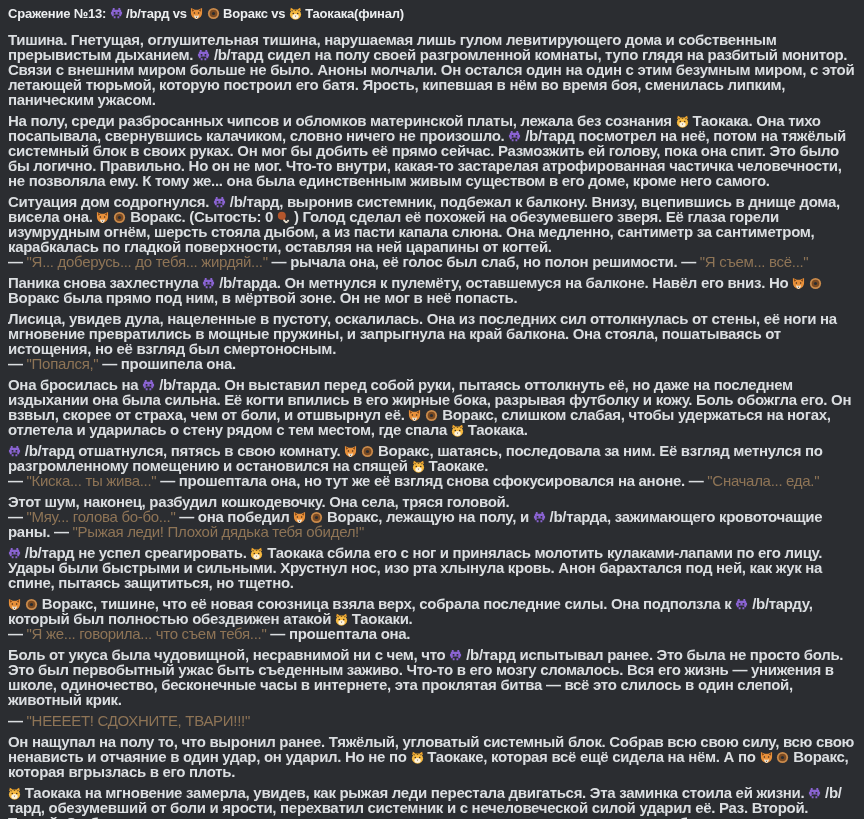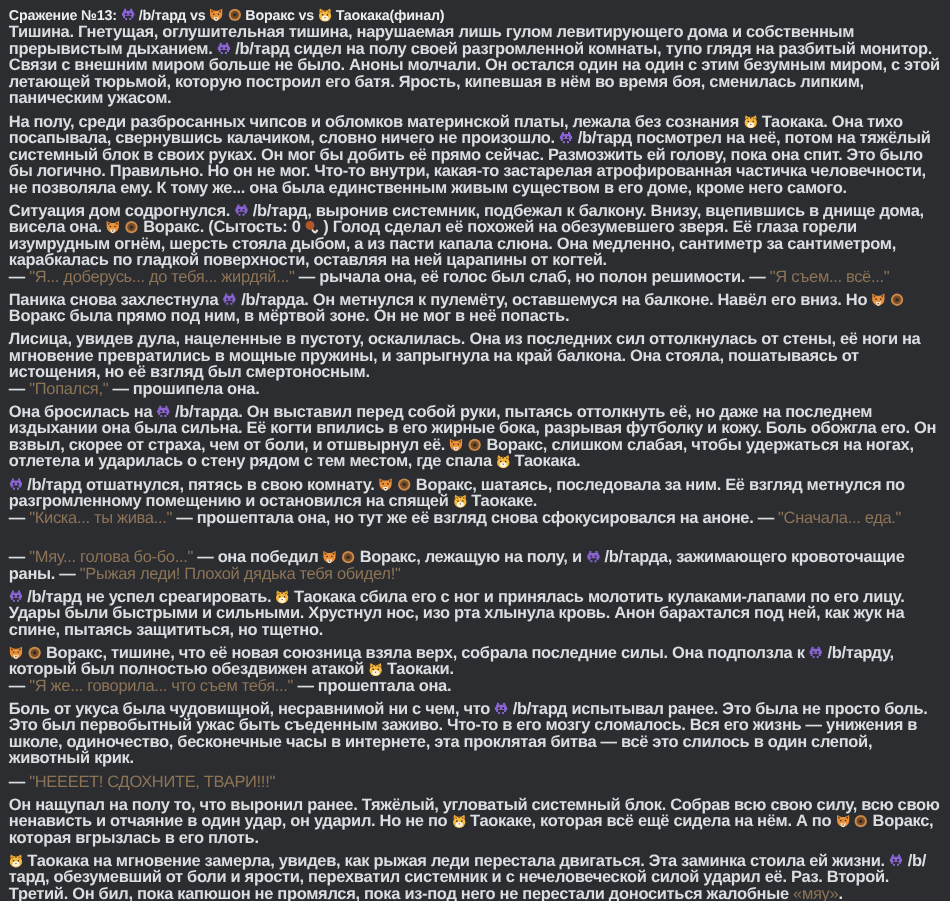"Сражение №13: /b/тард vs Воракс" .title { margin-bottom: none -> 10px }
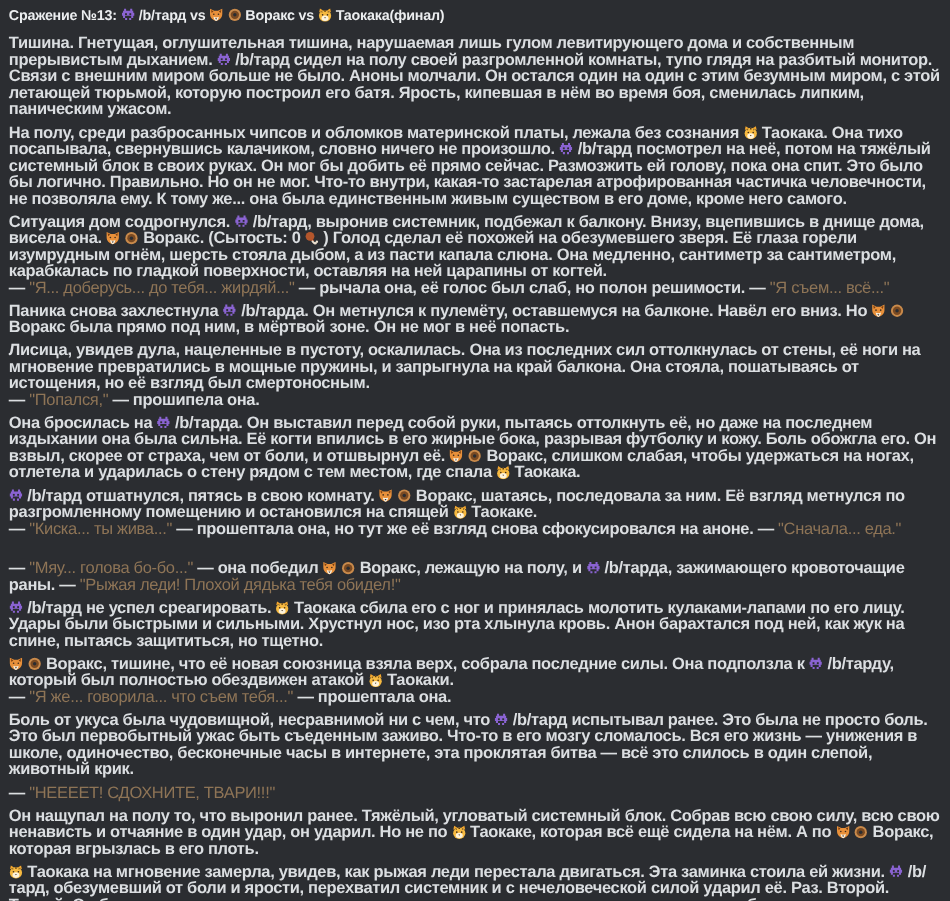"Этот шум, наконец, разбудил" span { html: none -> <span>Этот шум, наконец, разбудил кошкодевочку. Она села, тряся головой.</span> }
